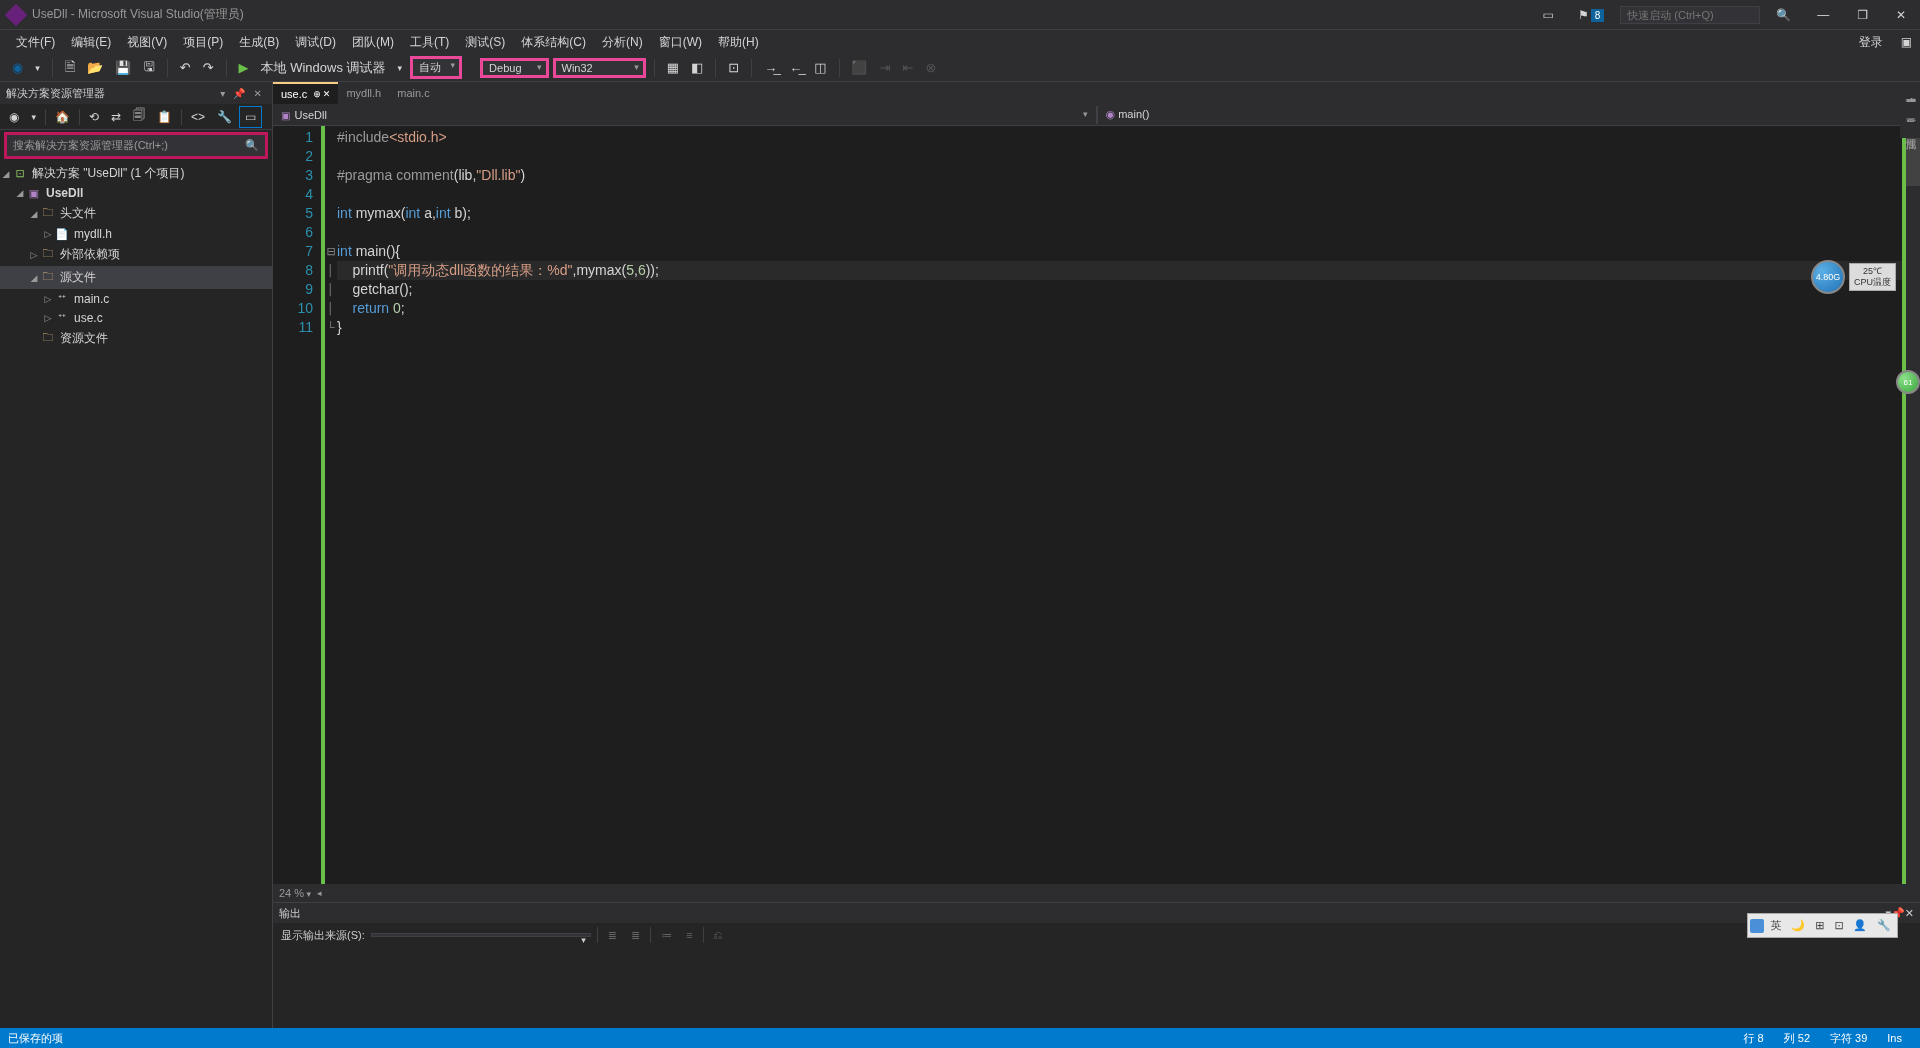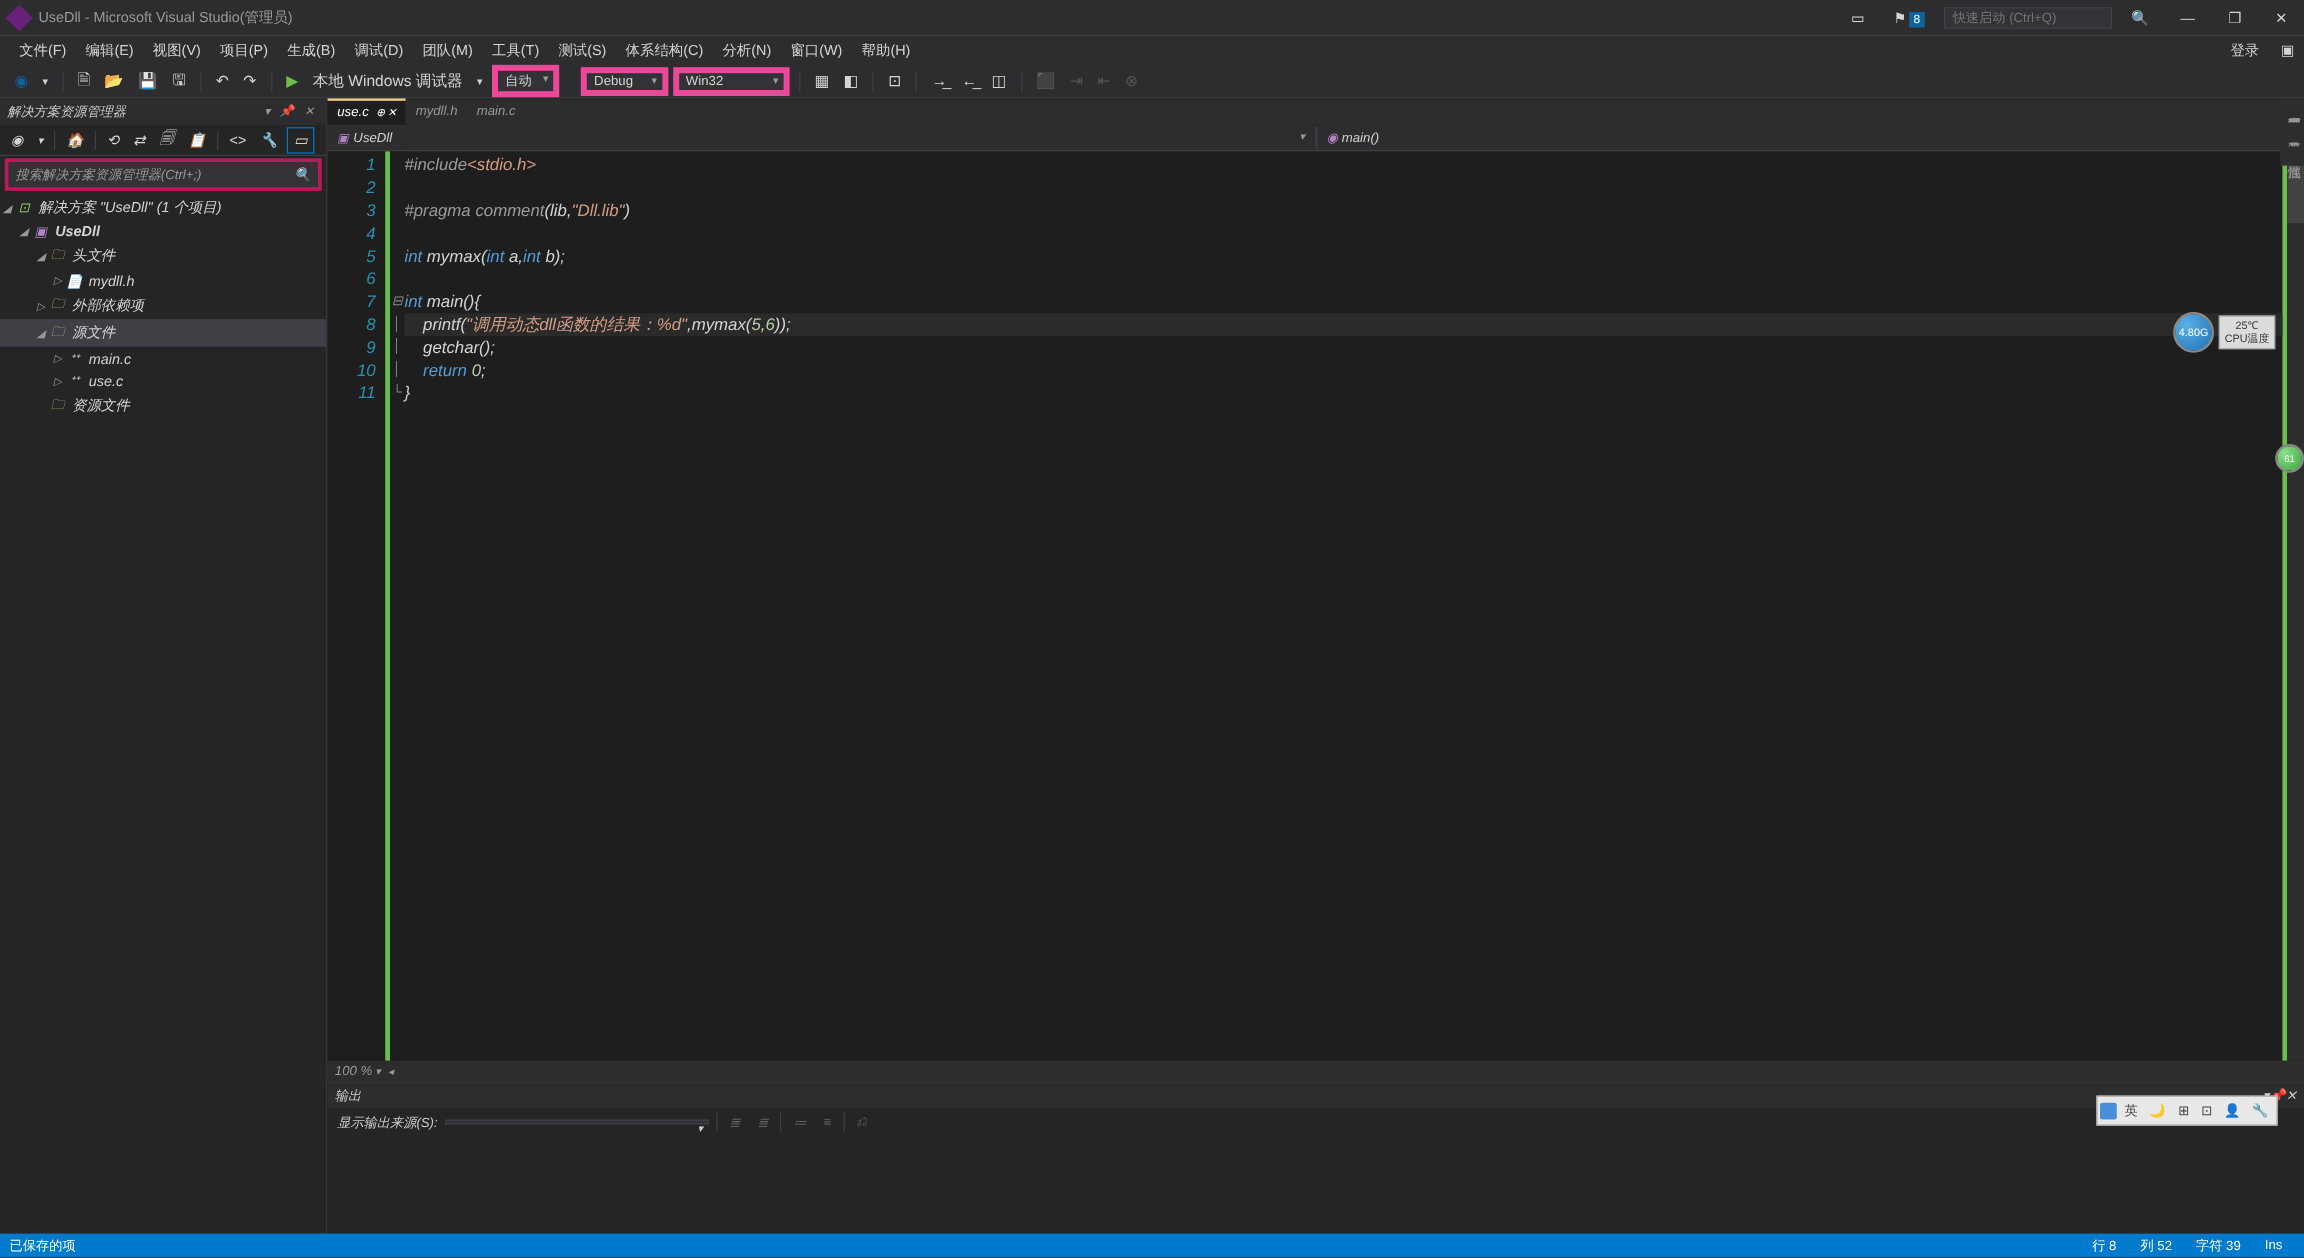"自动" .toolbar .tb-dropdown { border: 5px solid #ec4899 -> 3px solid #ec4899 }
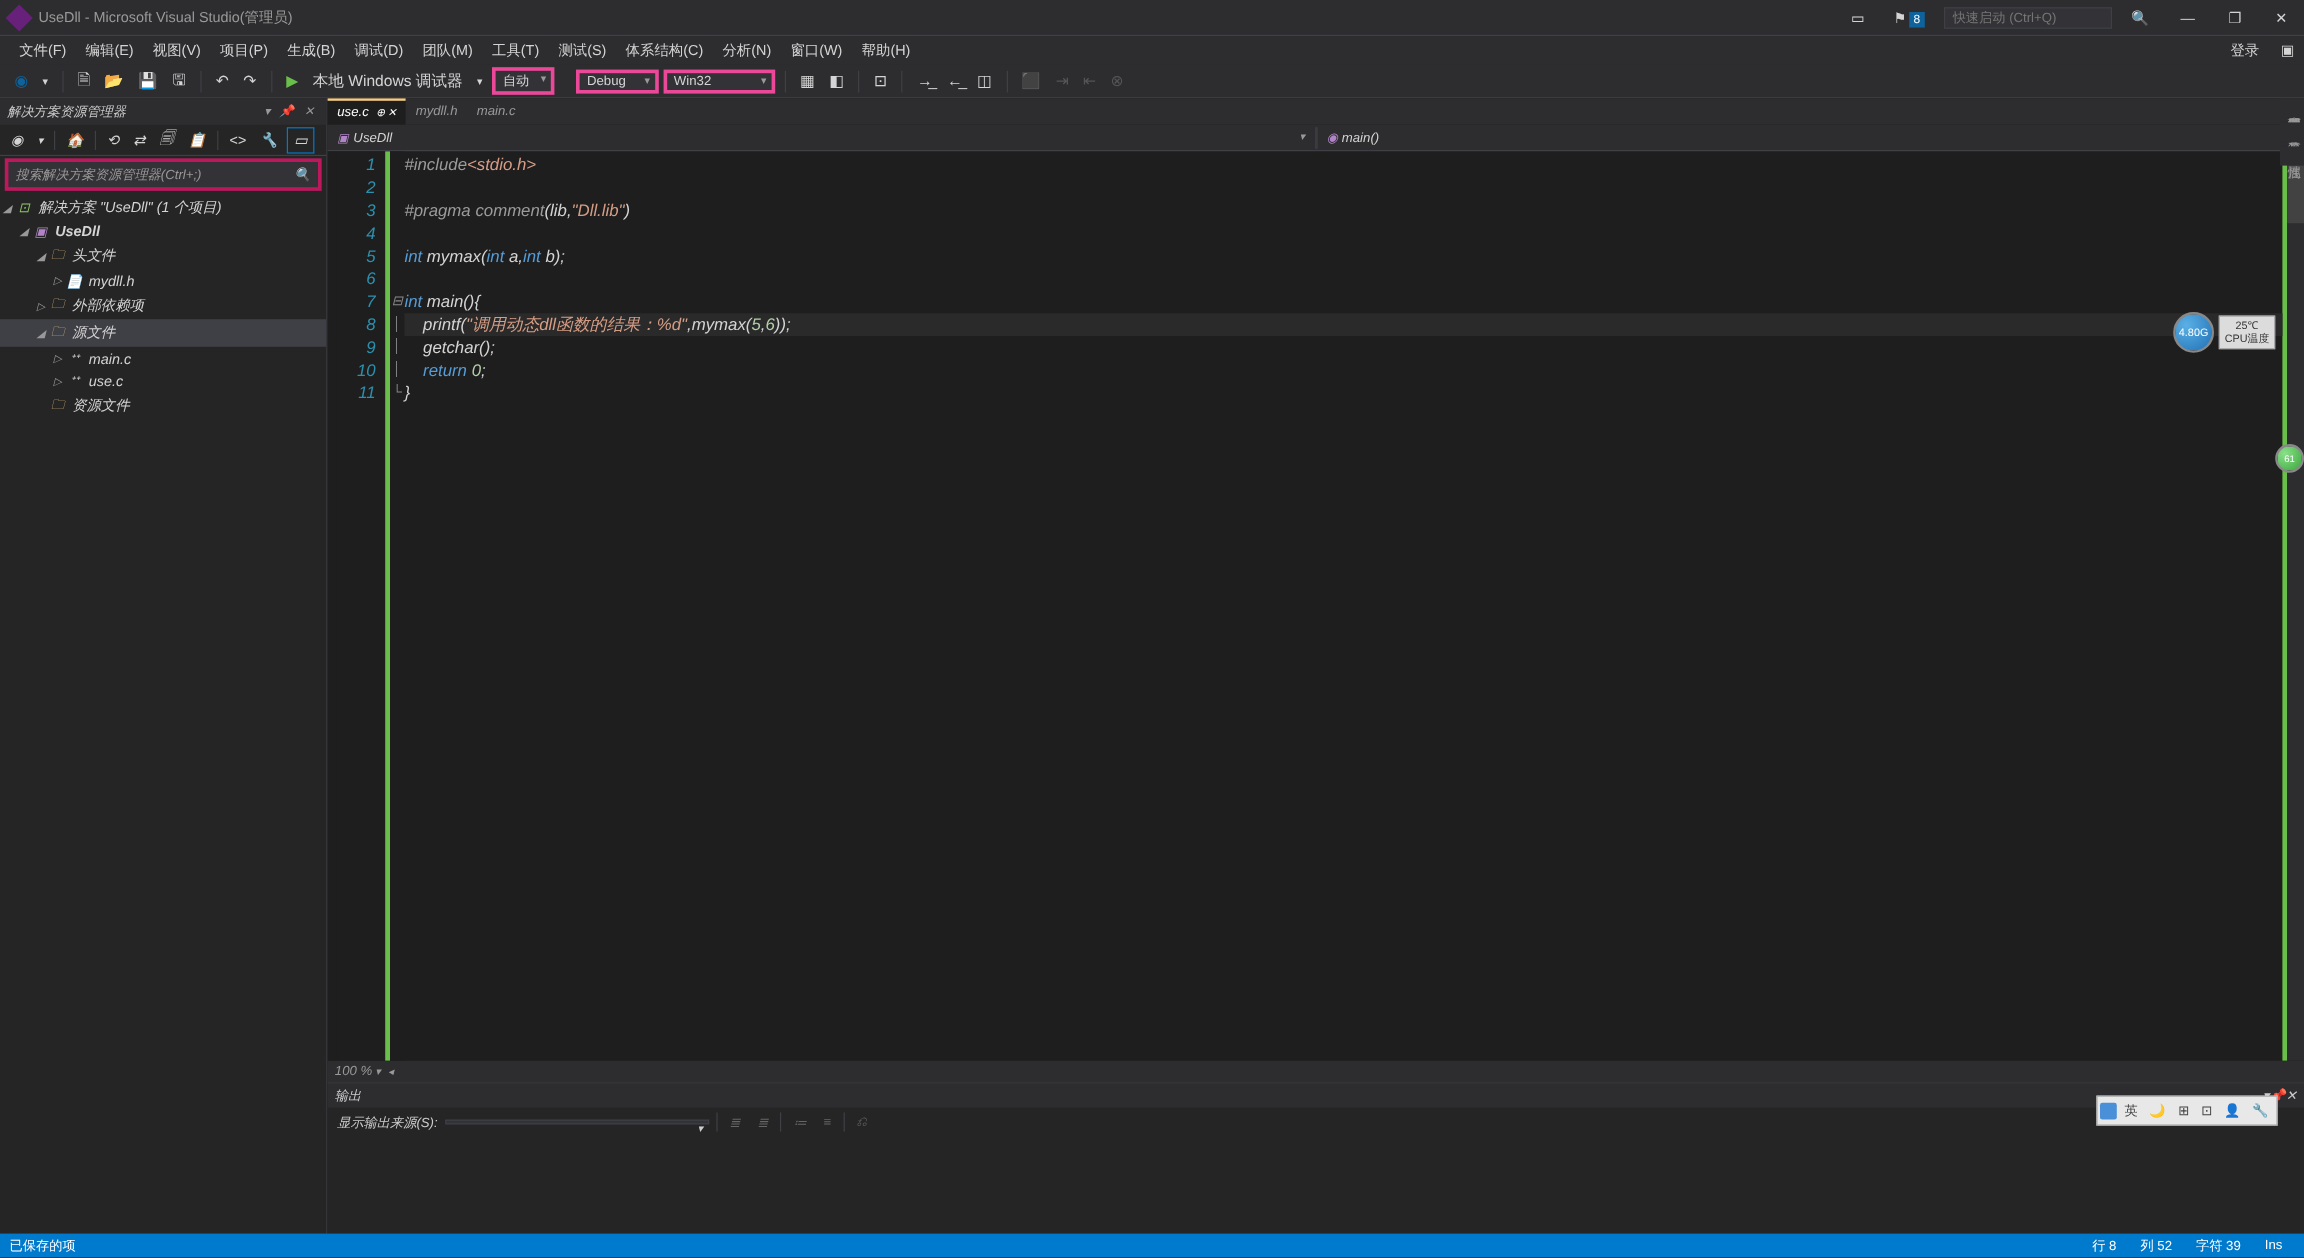"解决方案资源管理器" .main-area { font-style: italic -> none }
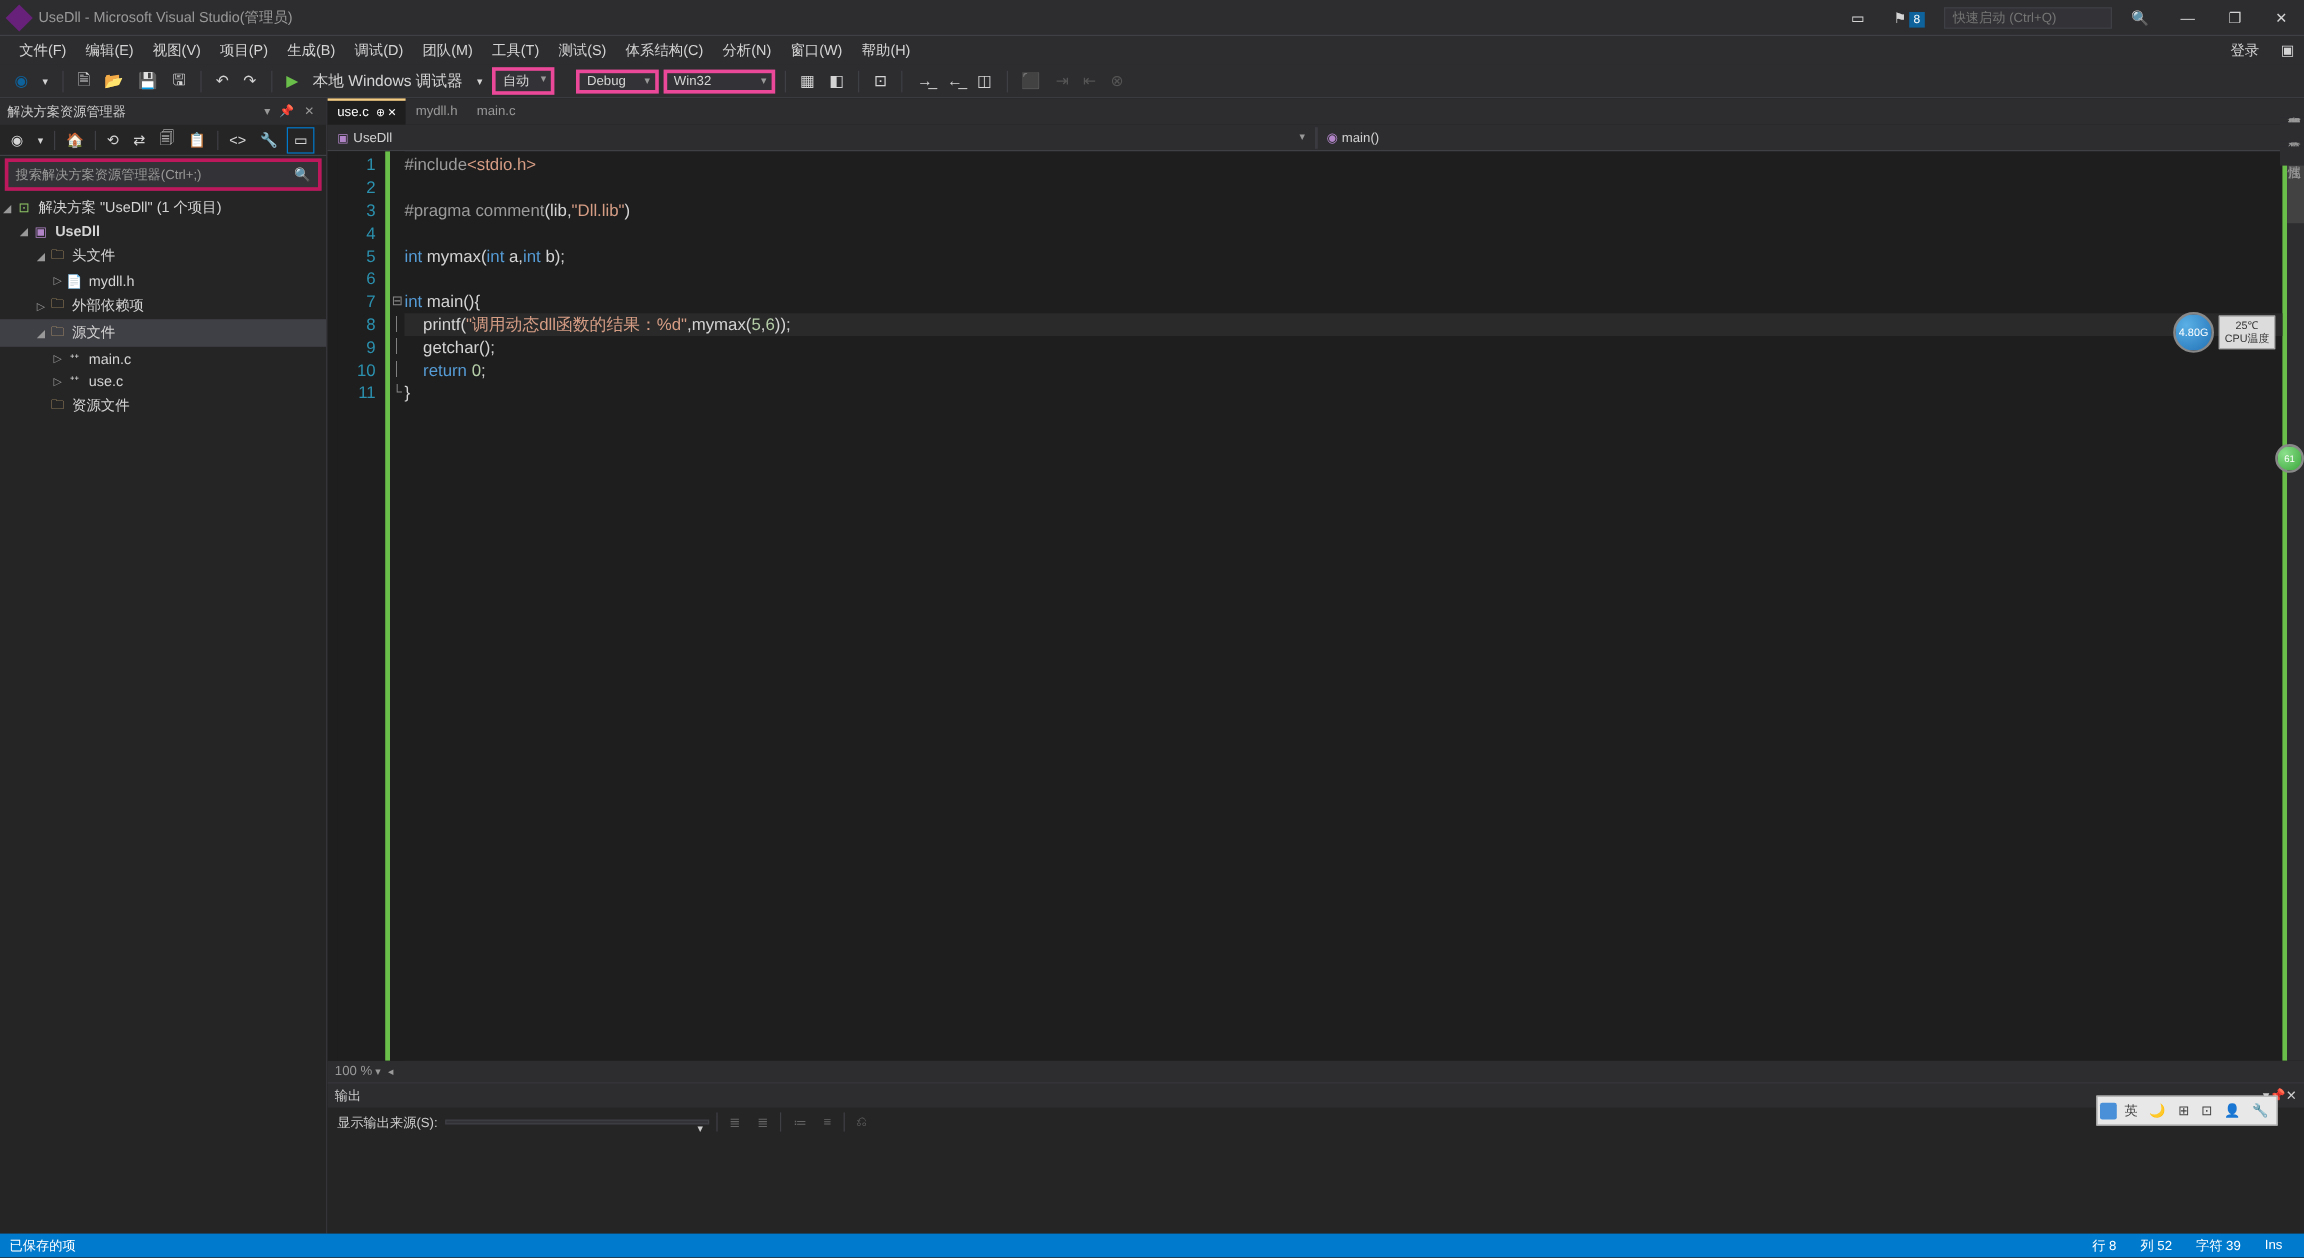"100 %" span.zb-dd { text: 100 -> 24 }
